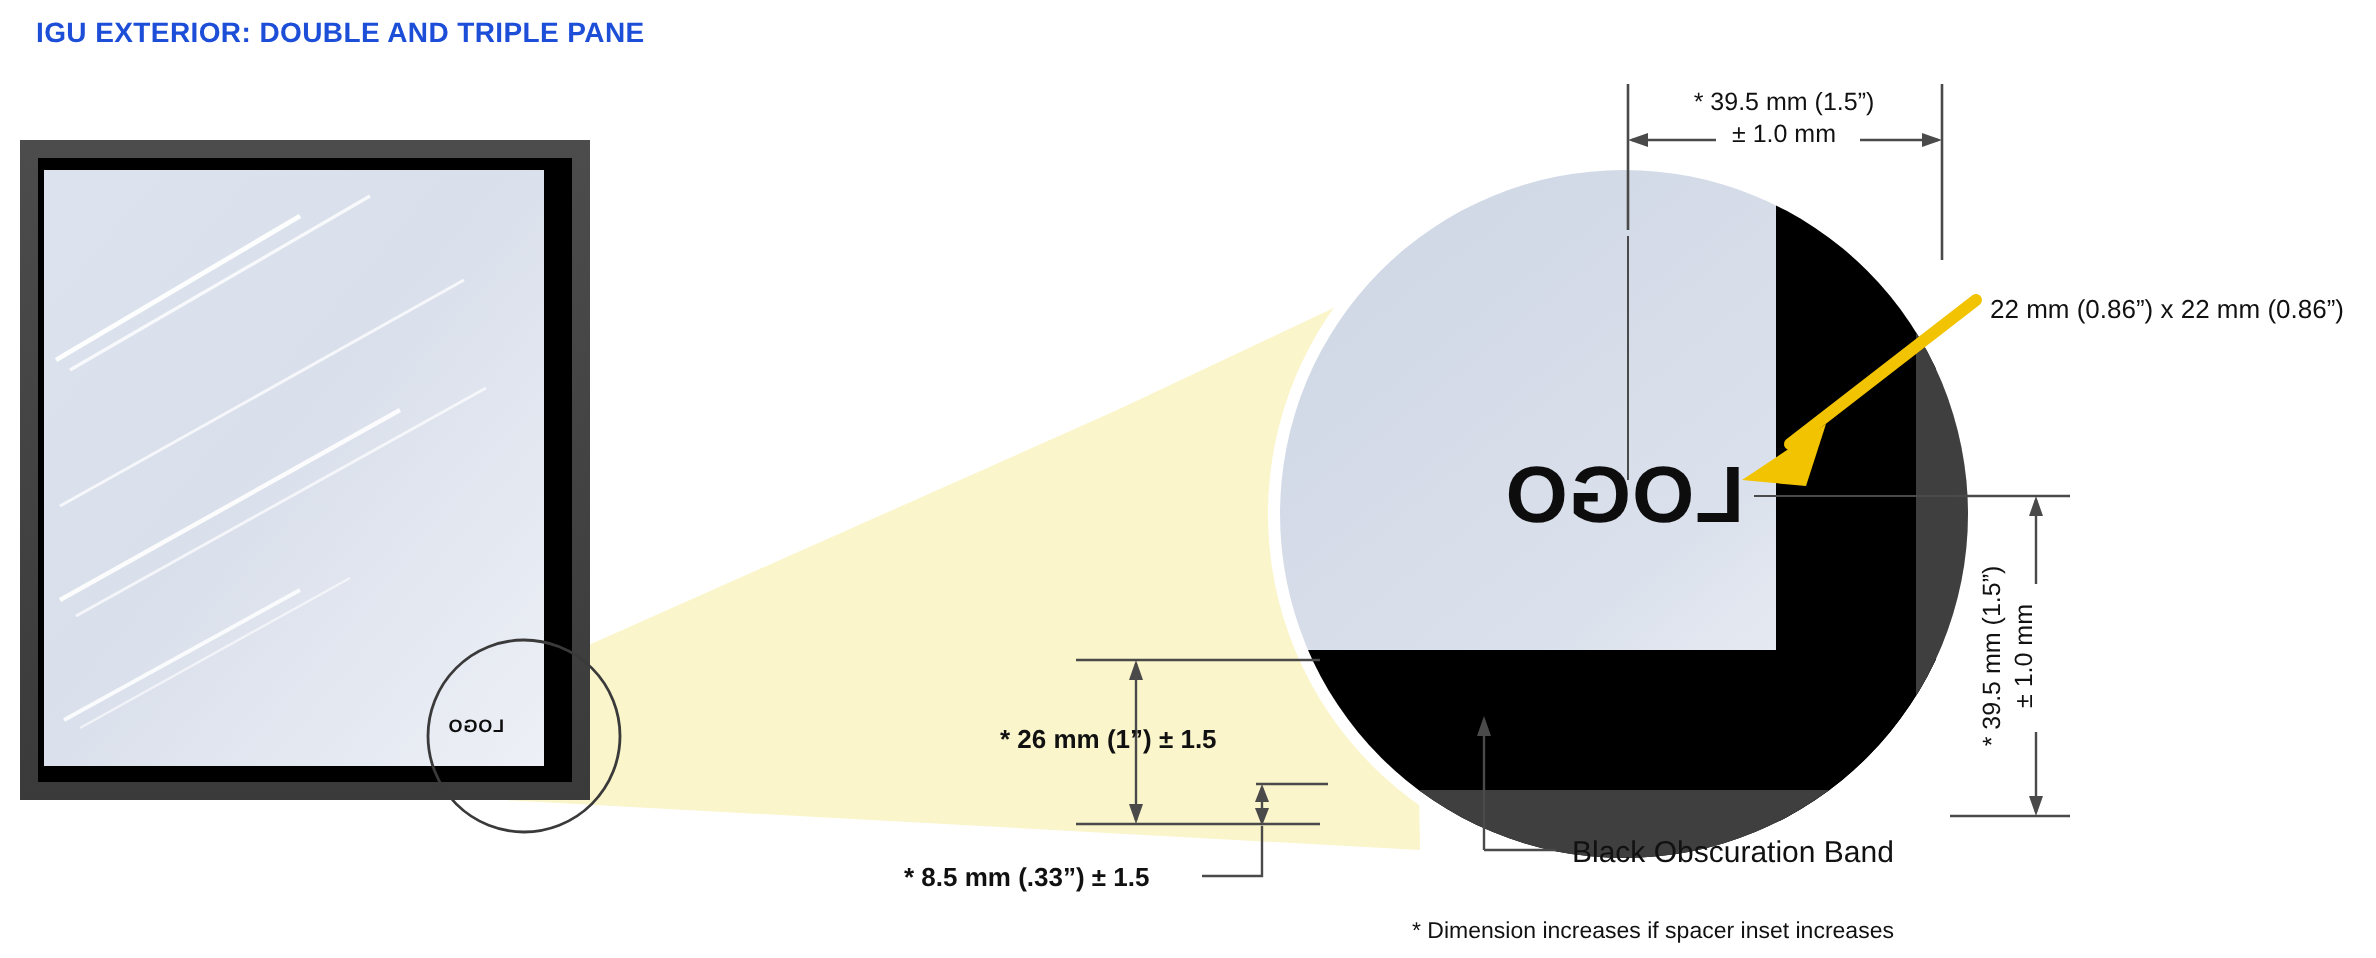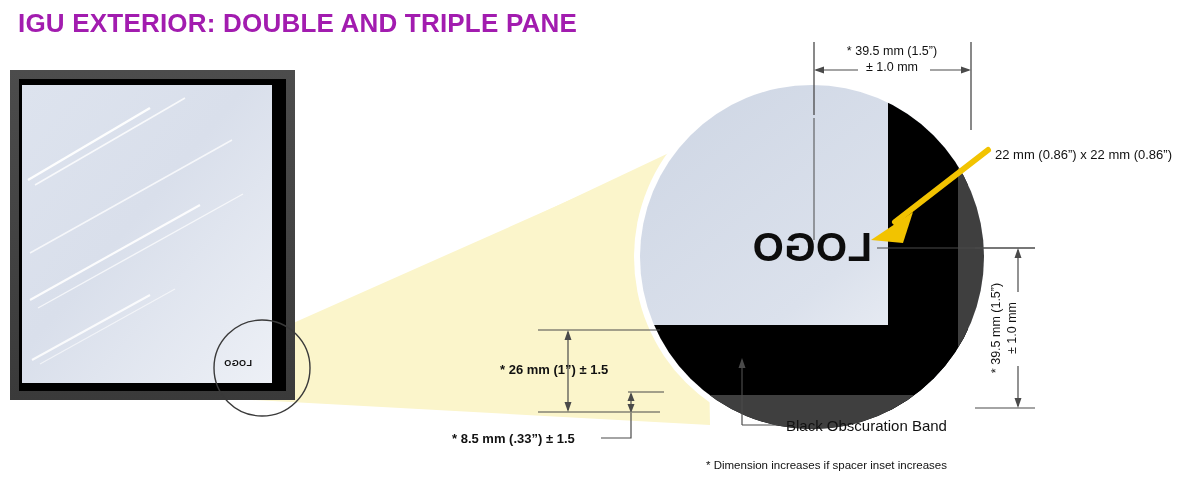"IGU EXTERIOR: DOUBLE AND TRIPLE" #title { color: #a21caf -> #1d4ed8; font-size: 26px -> 14px }
